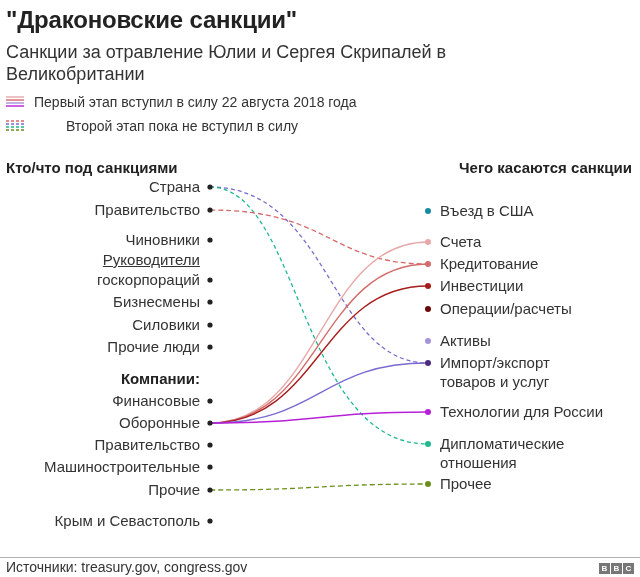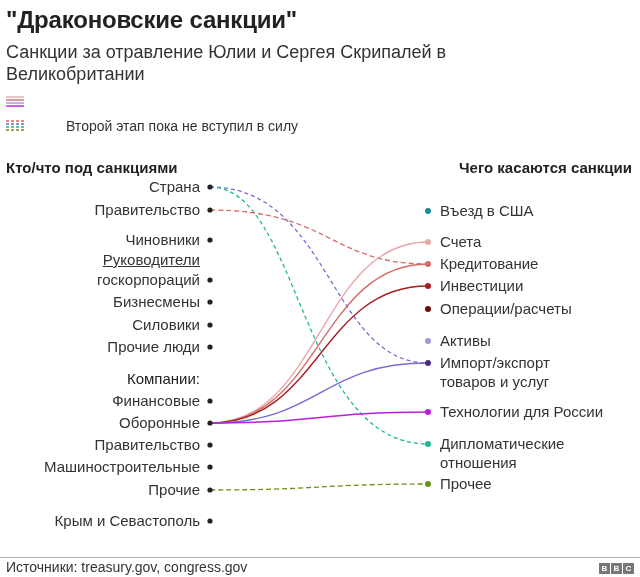"Первый этап вступил в силу" span { html: none -> <span>Первый этап вступил в силу 22 августа 2018 года</span> }
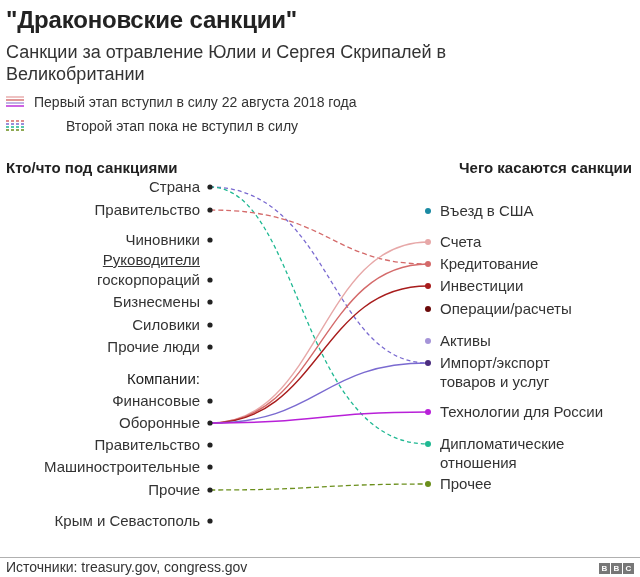"Компании:" .left-label.bold { font-weight: normal -> bold }
